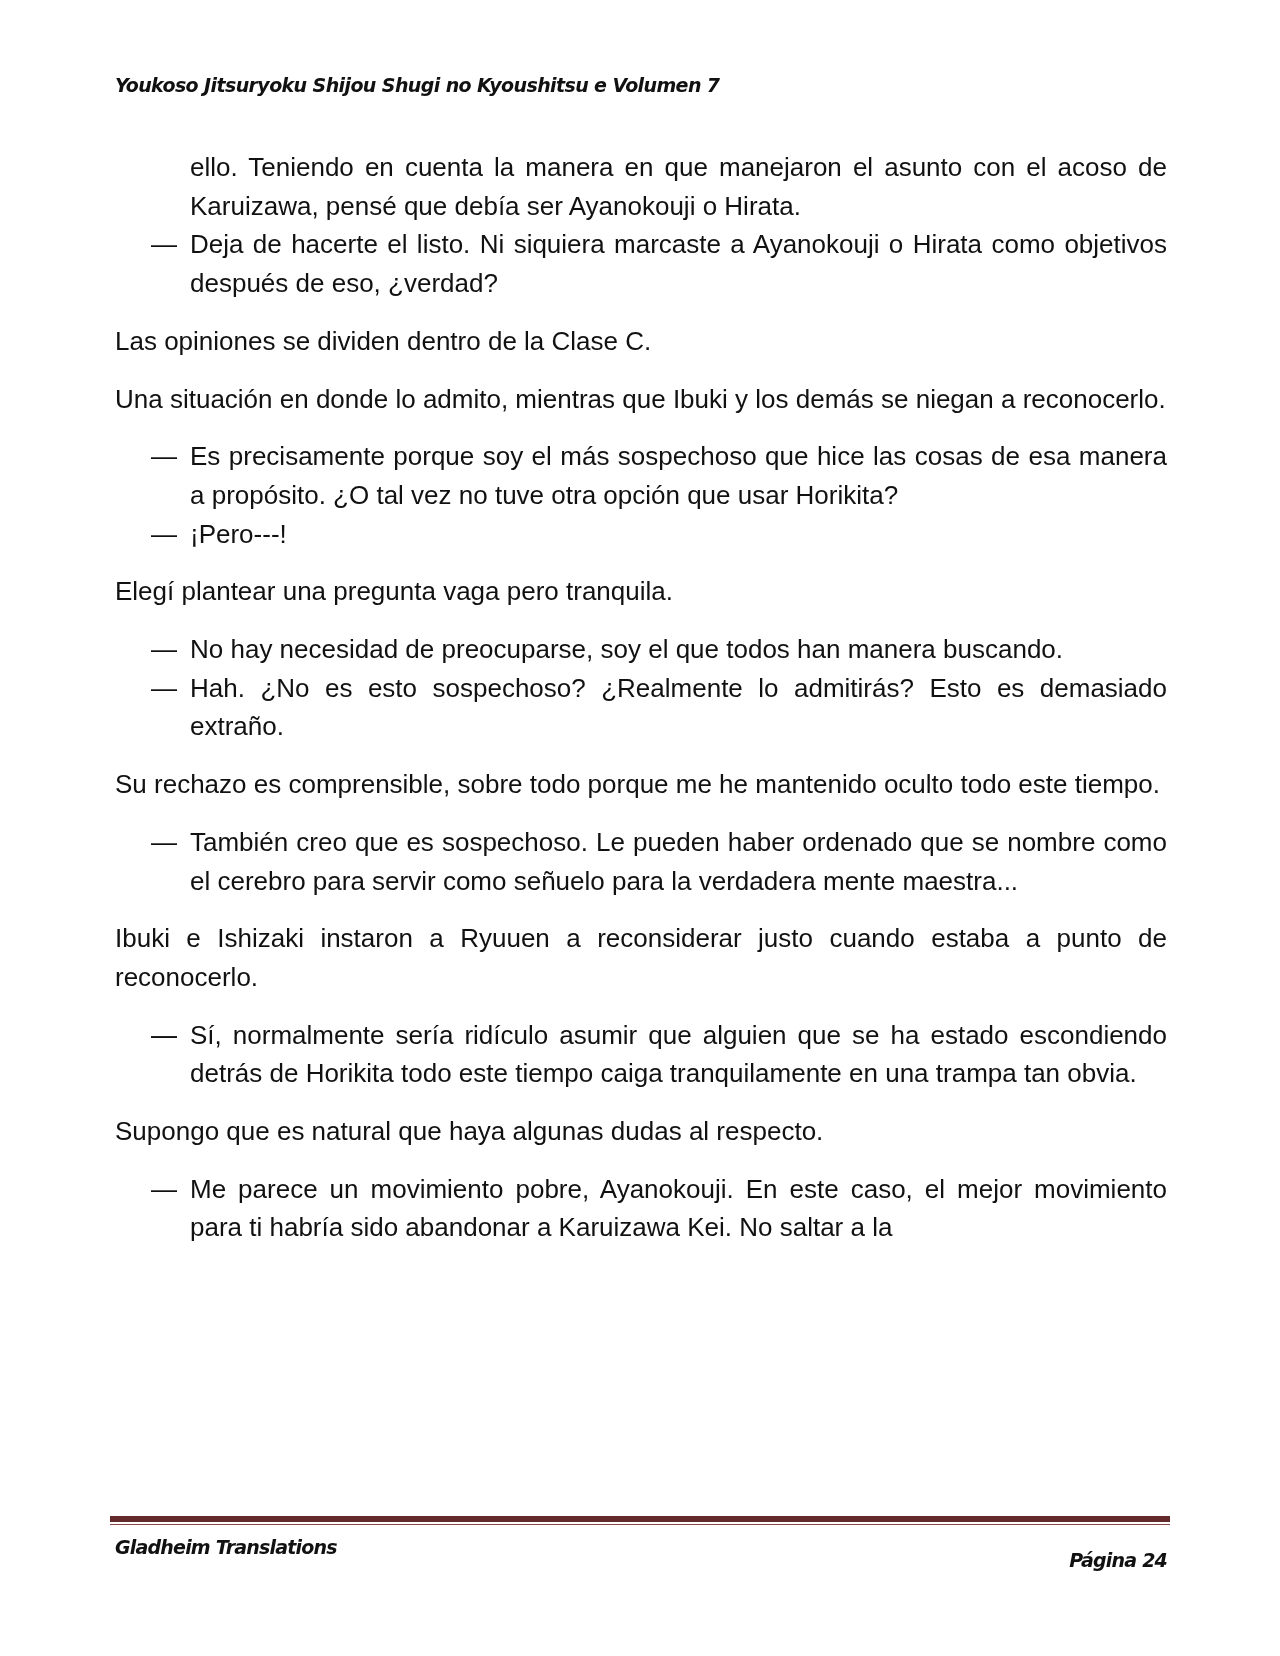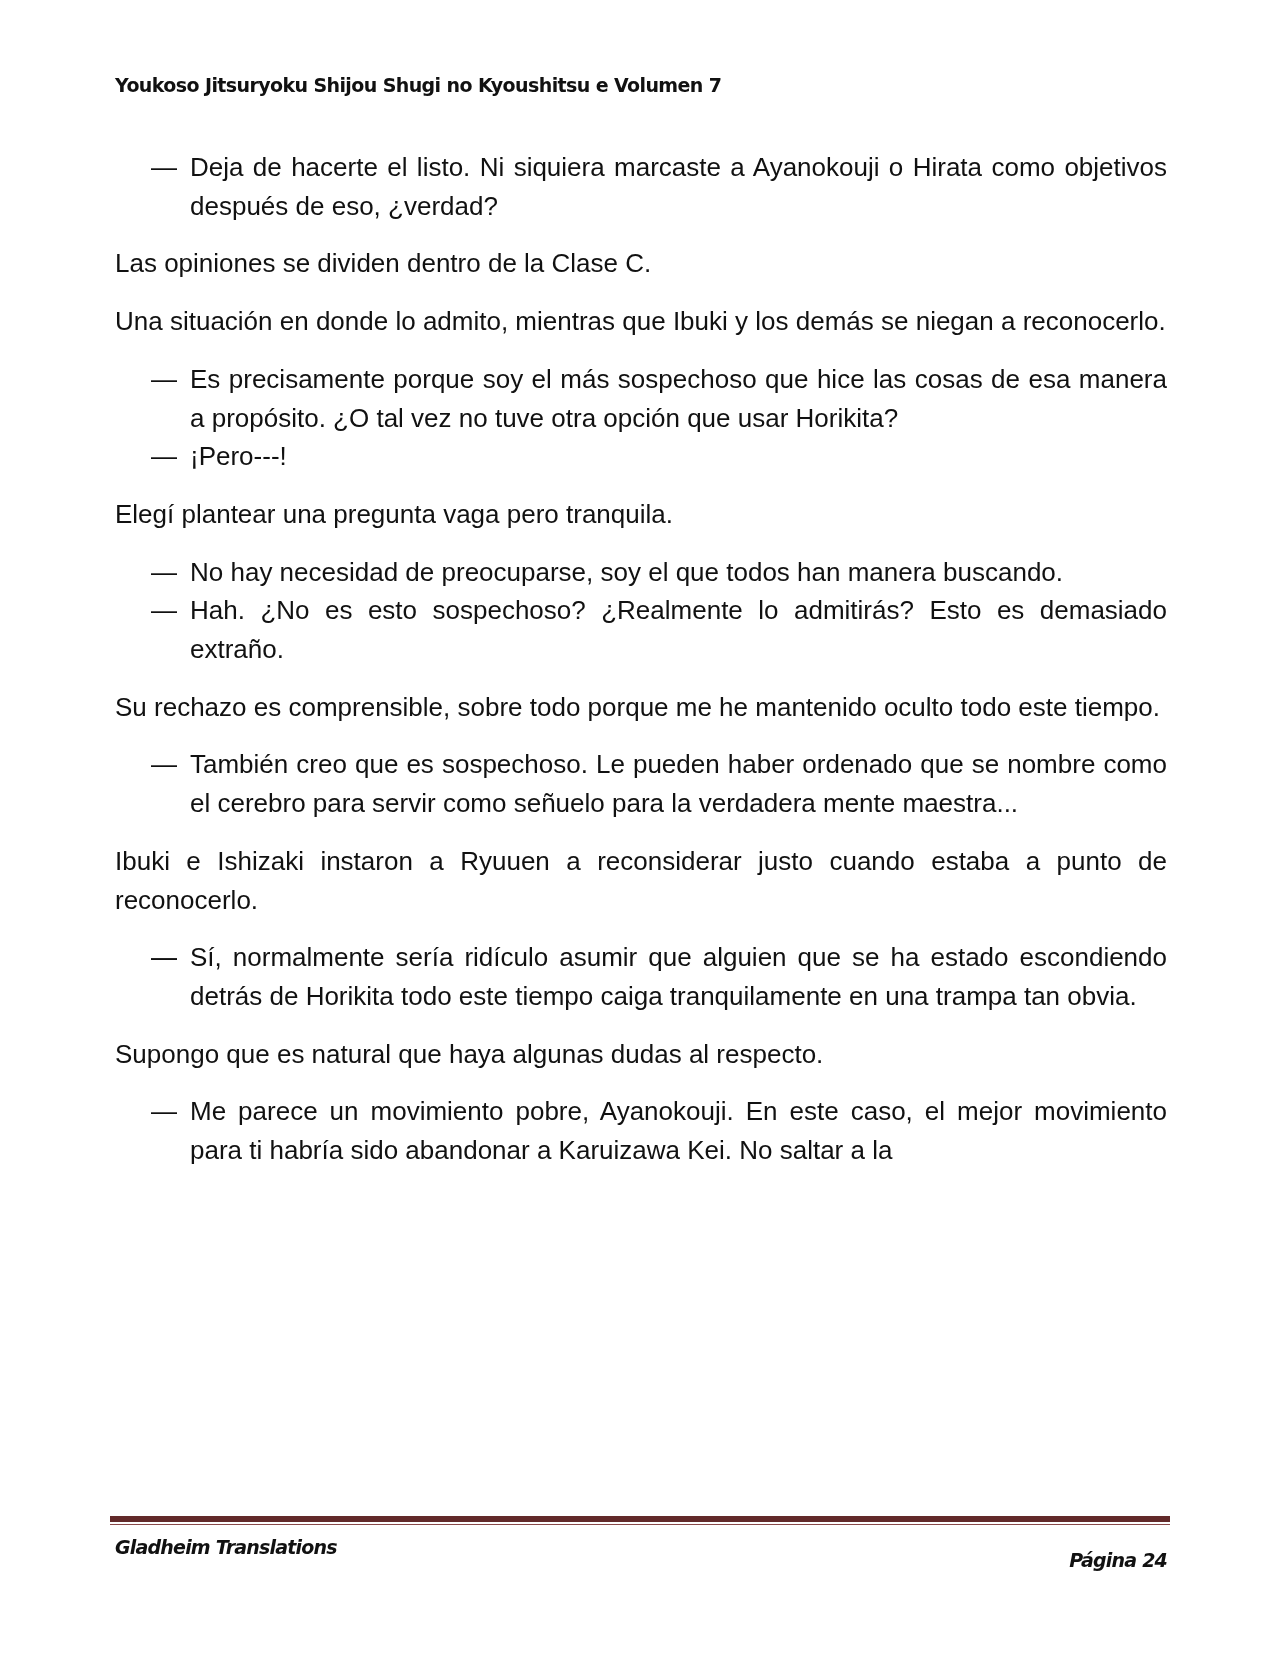"Youkoso Jitsuryoku Shijou Shugi no" .header { font-style: none -> italic }
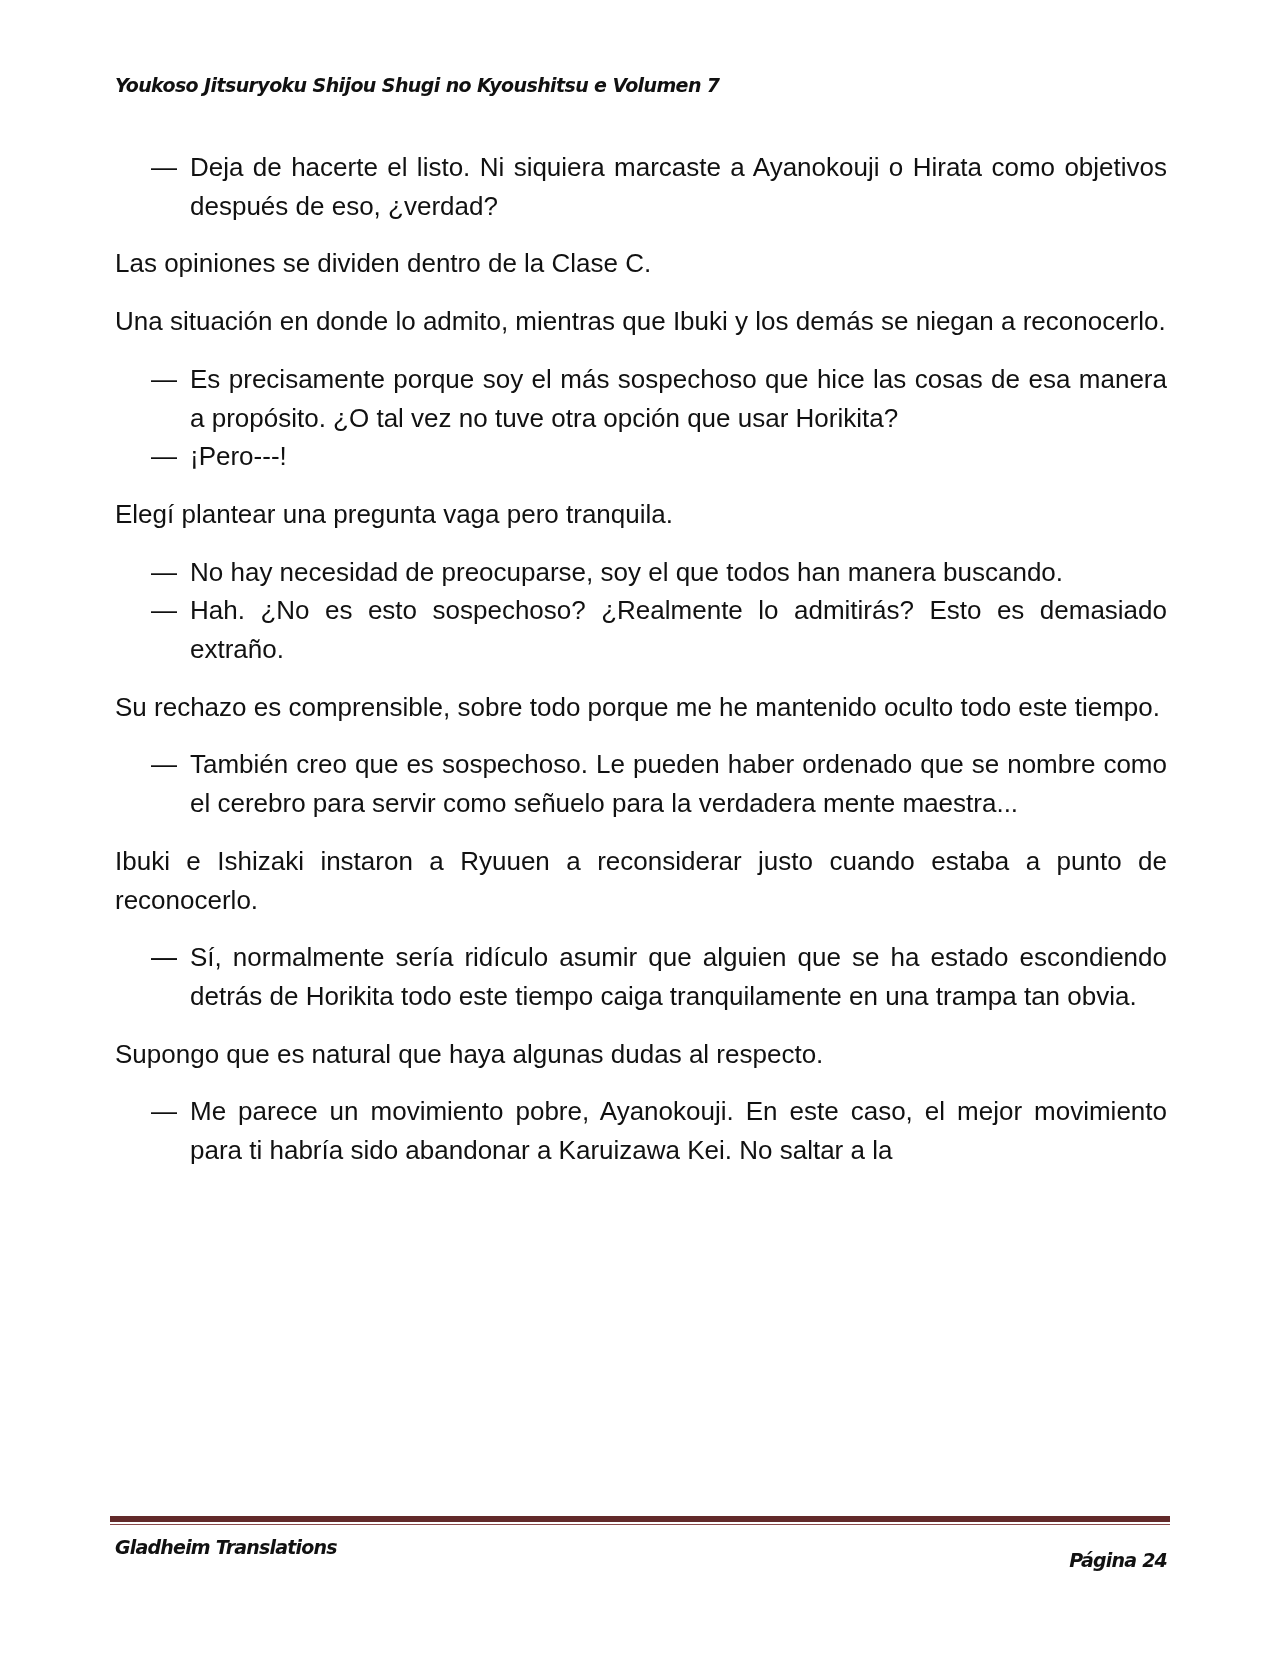"ello. Teniendo en cuenta la" p.cont { html: none -> <p>ello. Teniendo en cuenta la manera en que manejaron el asunto con el acoso de Karuizawa, pensé que debía ser Ayanokouji o Hirata.</p> }
